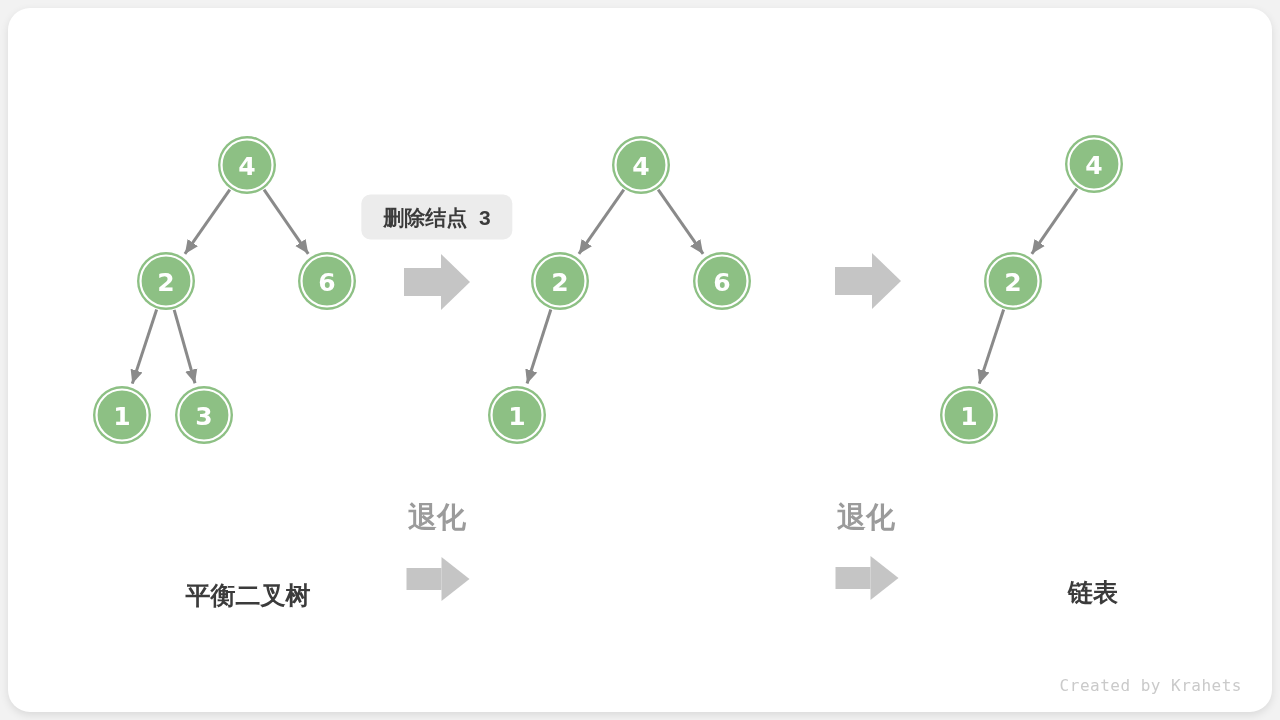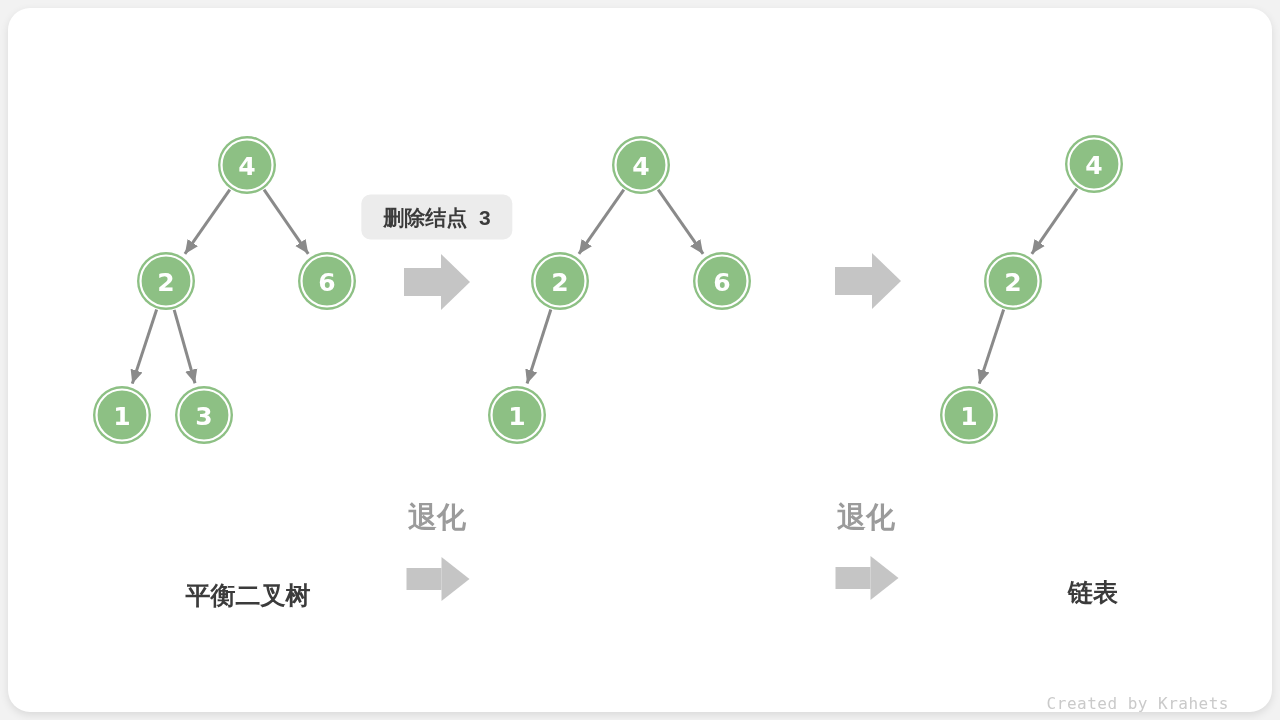"Created by Krahets" .watermark { margin-top: 18px -> none; right: 51px -> 38px }
